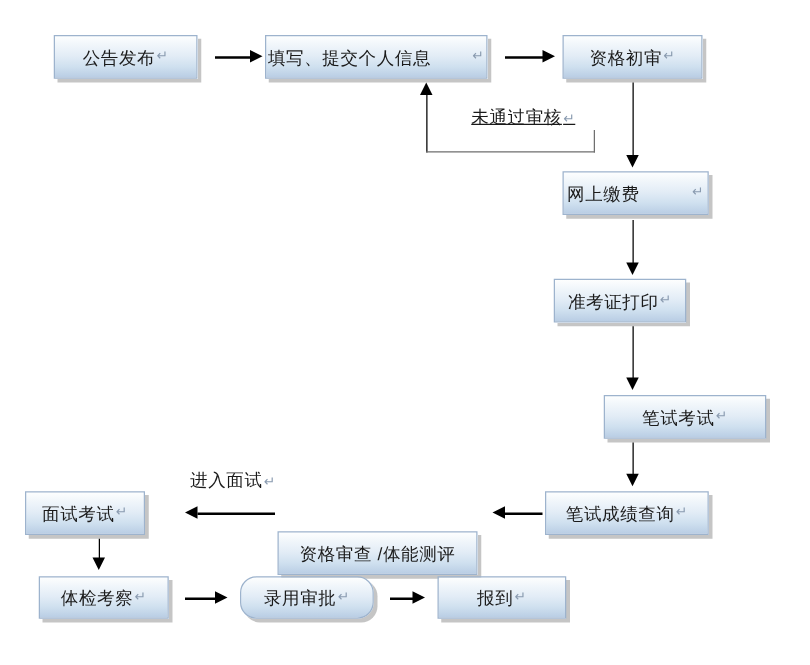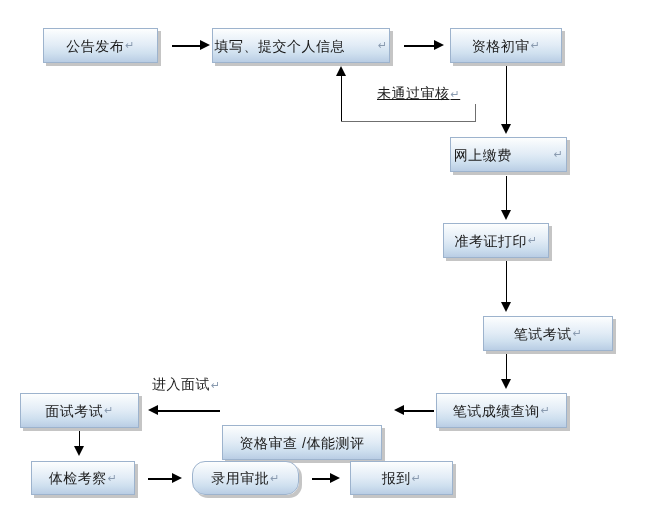"面试考试" div.node { width: 119px -> 96px }
